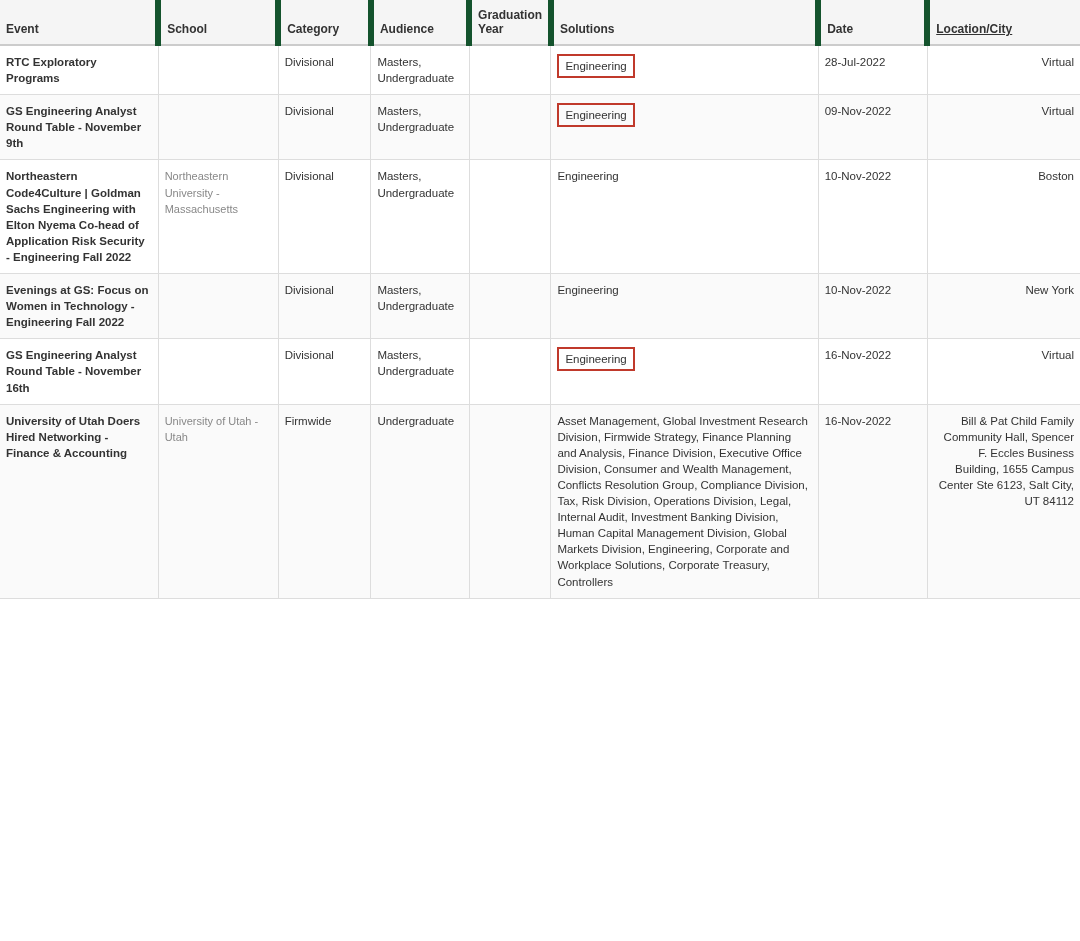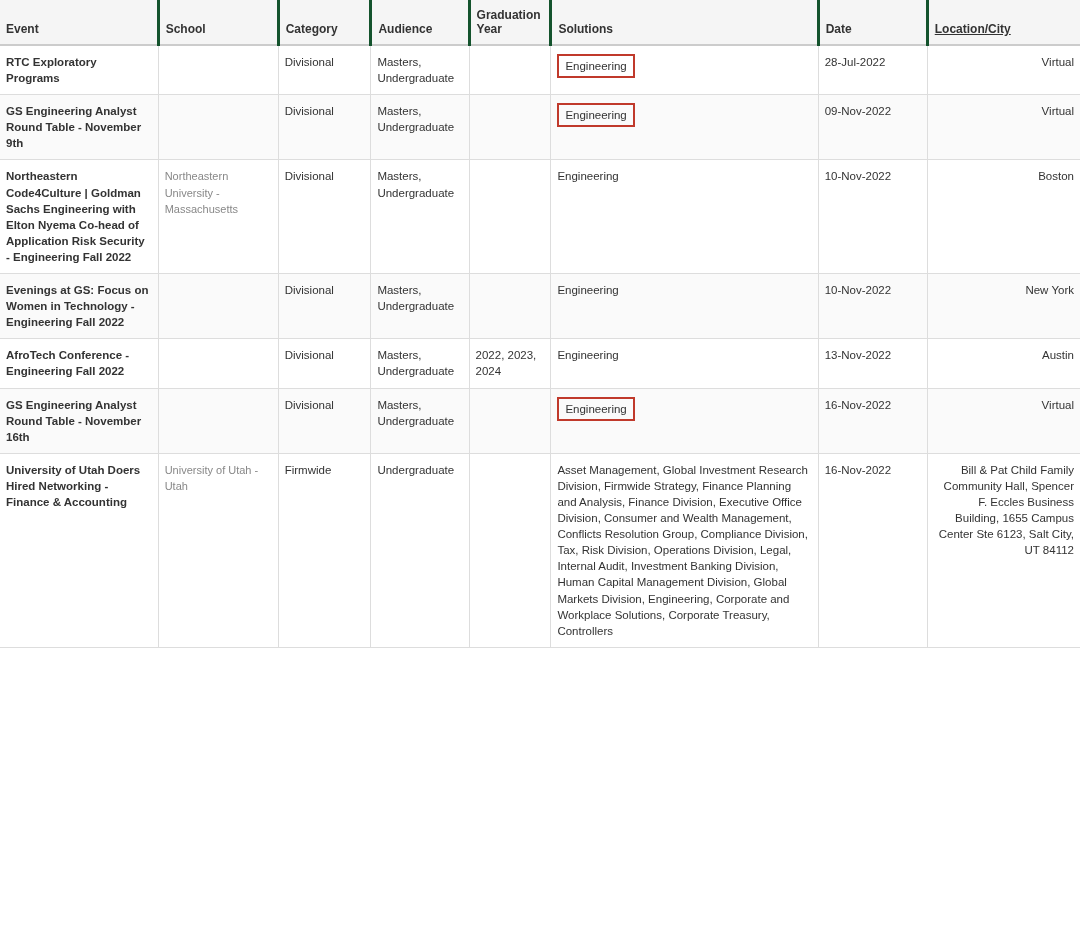"Graduation Year" thead tr th { border-right: 3px solid #14532d -> 6px solid #14532d }
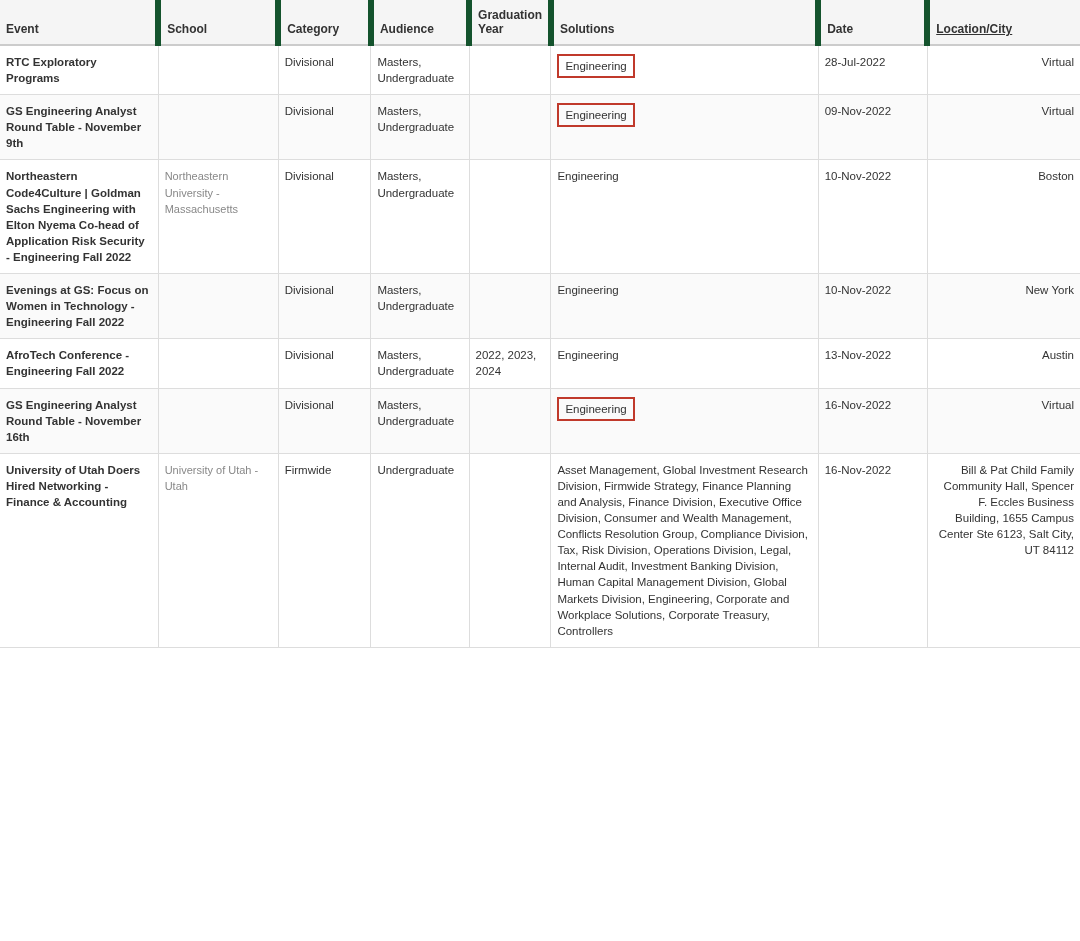"AfroTech Conference - Engineering Fall" tr { html: <tr> <td><span>AfroTech Conference - Engineering Fall 2022</span></td> <td></td> <td>Divisional</td> <td>Masters, Undergraduate</td> <td>2022, 2023, 2024</td> <td><span>Engineering</span></td> <td>13-Nov-2022</td> <td>Austin</td> </tr> -> none }
